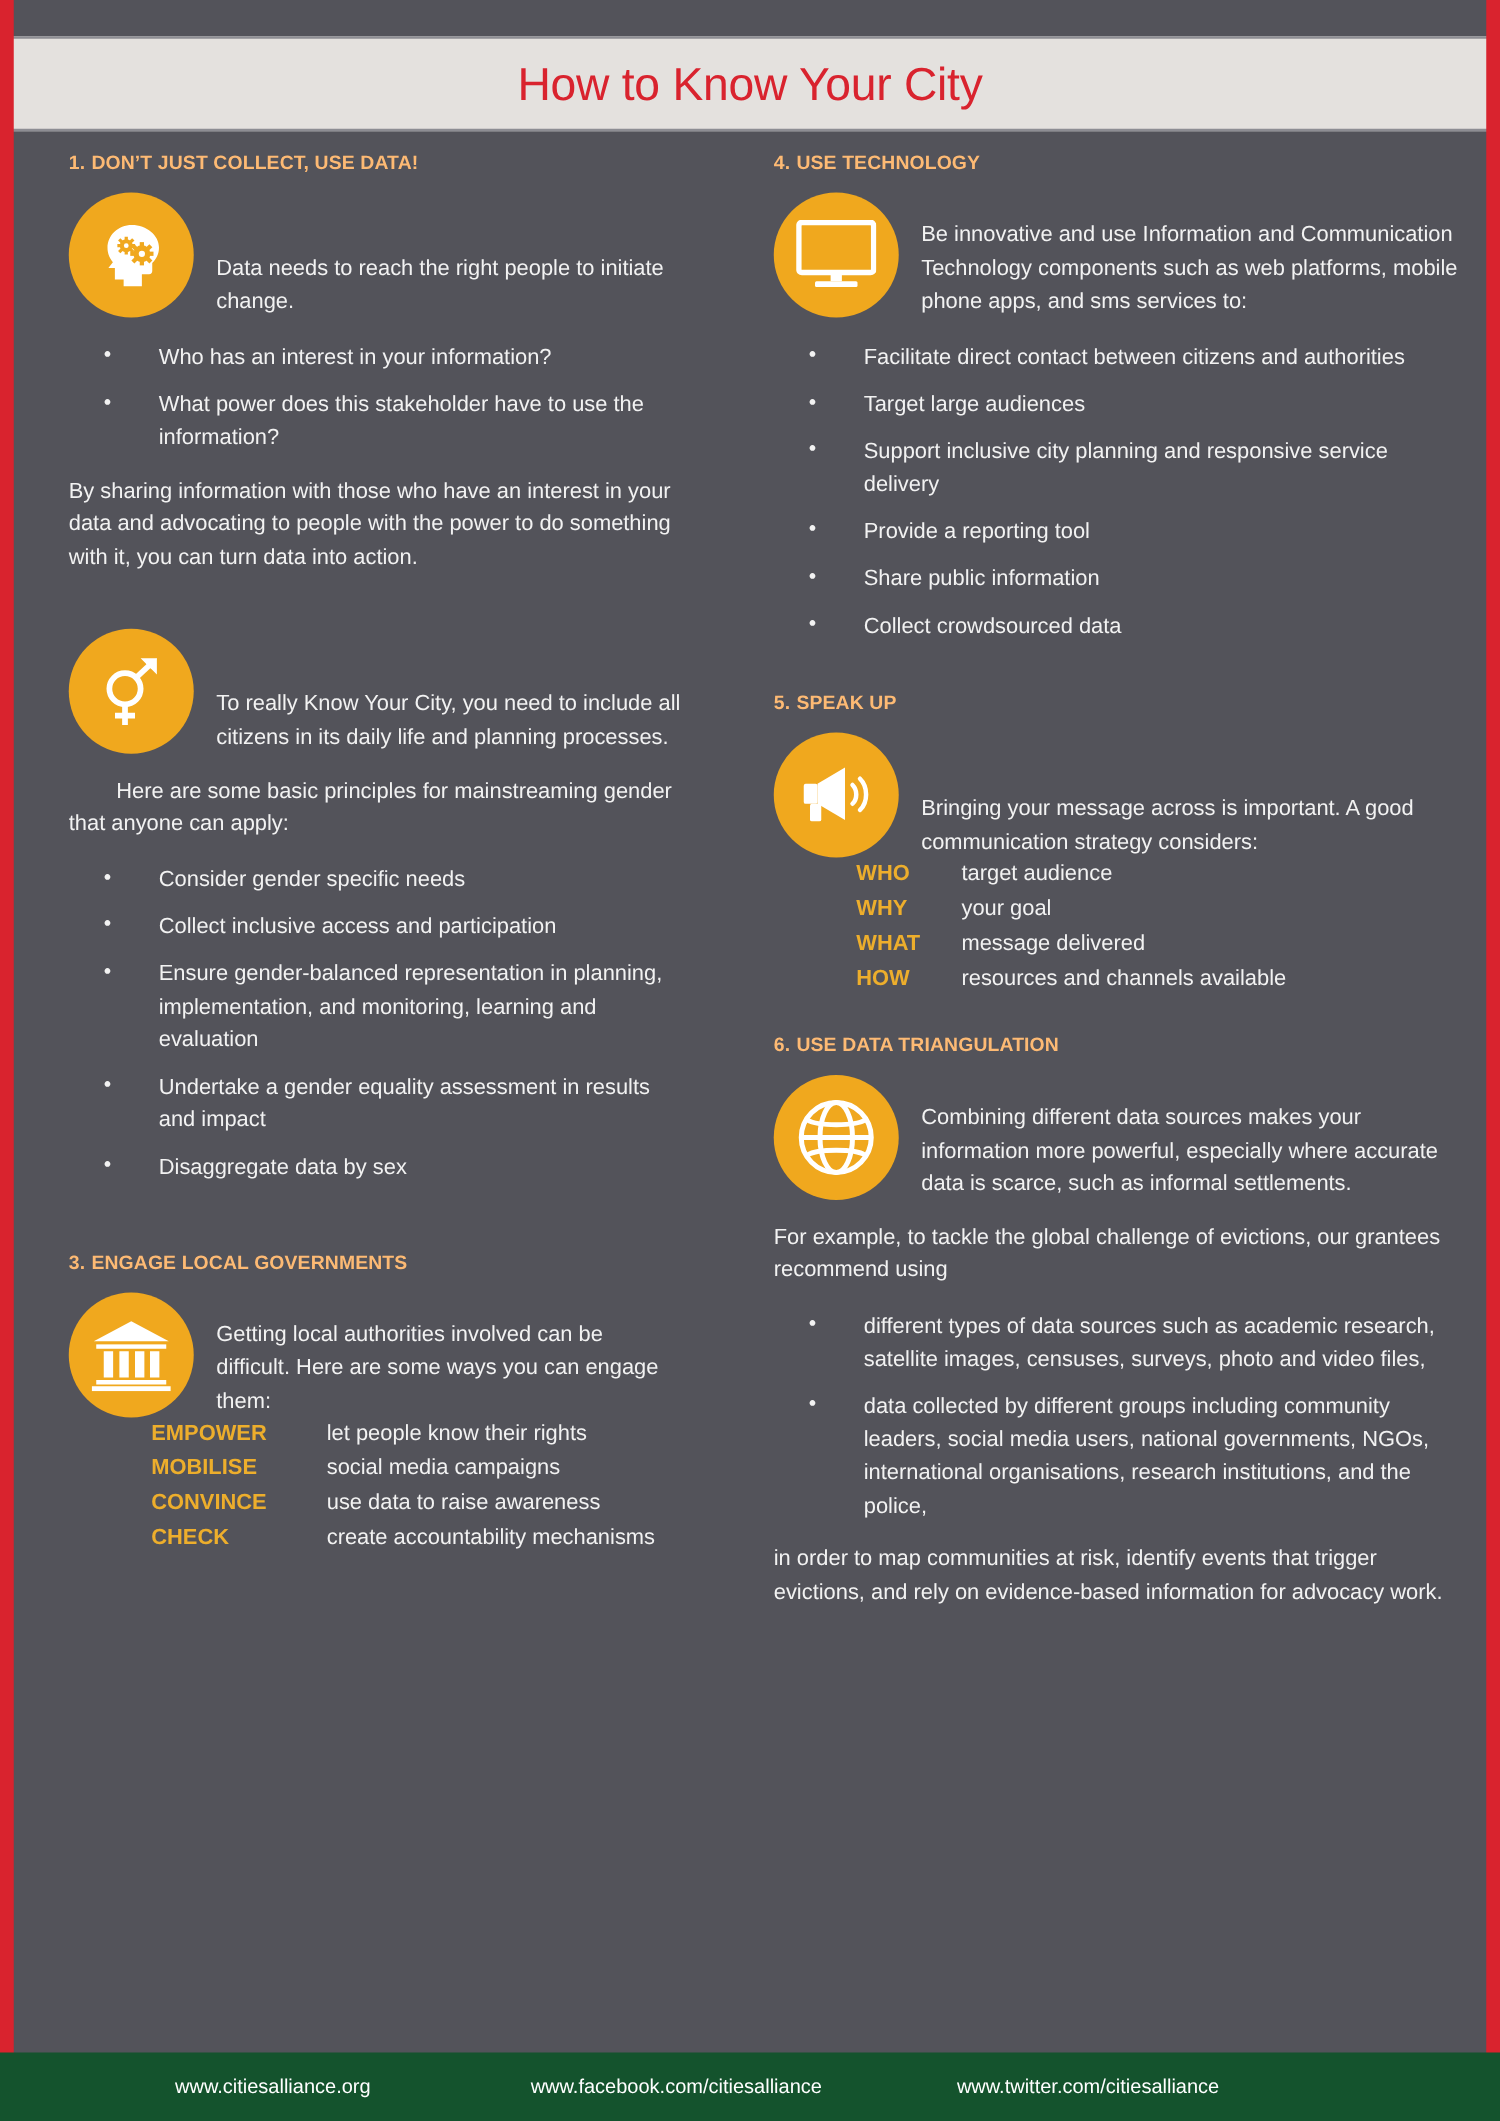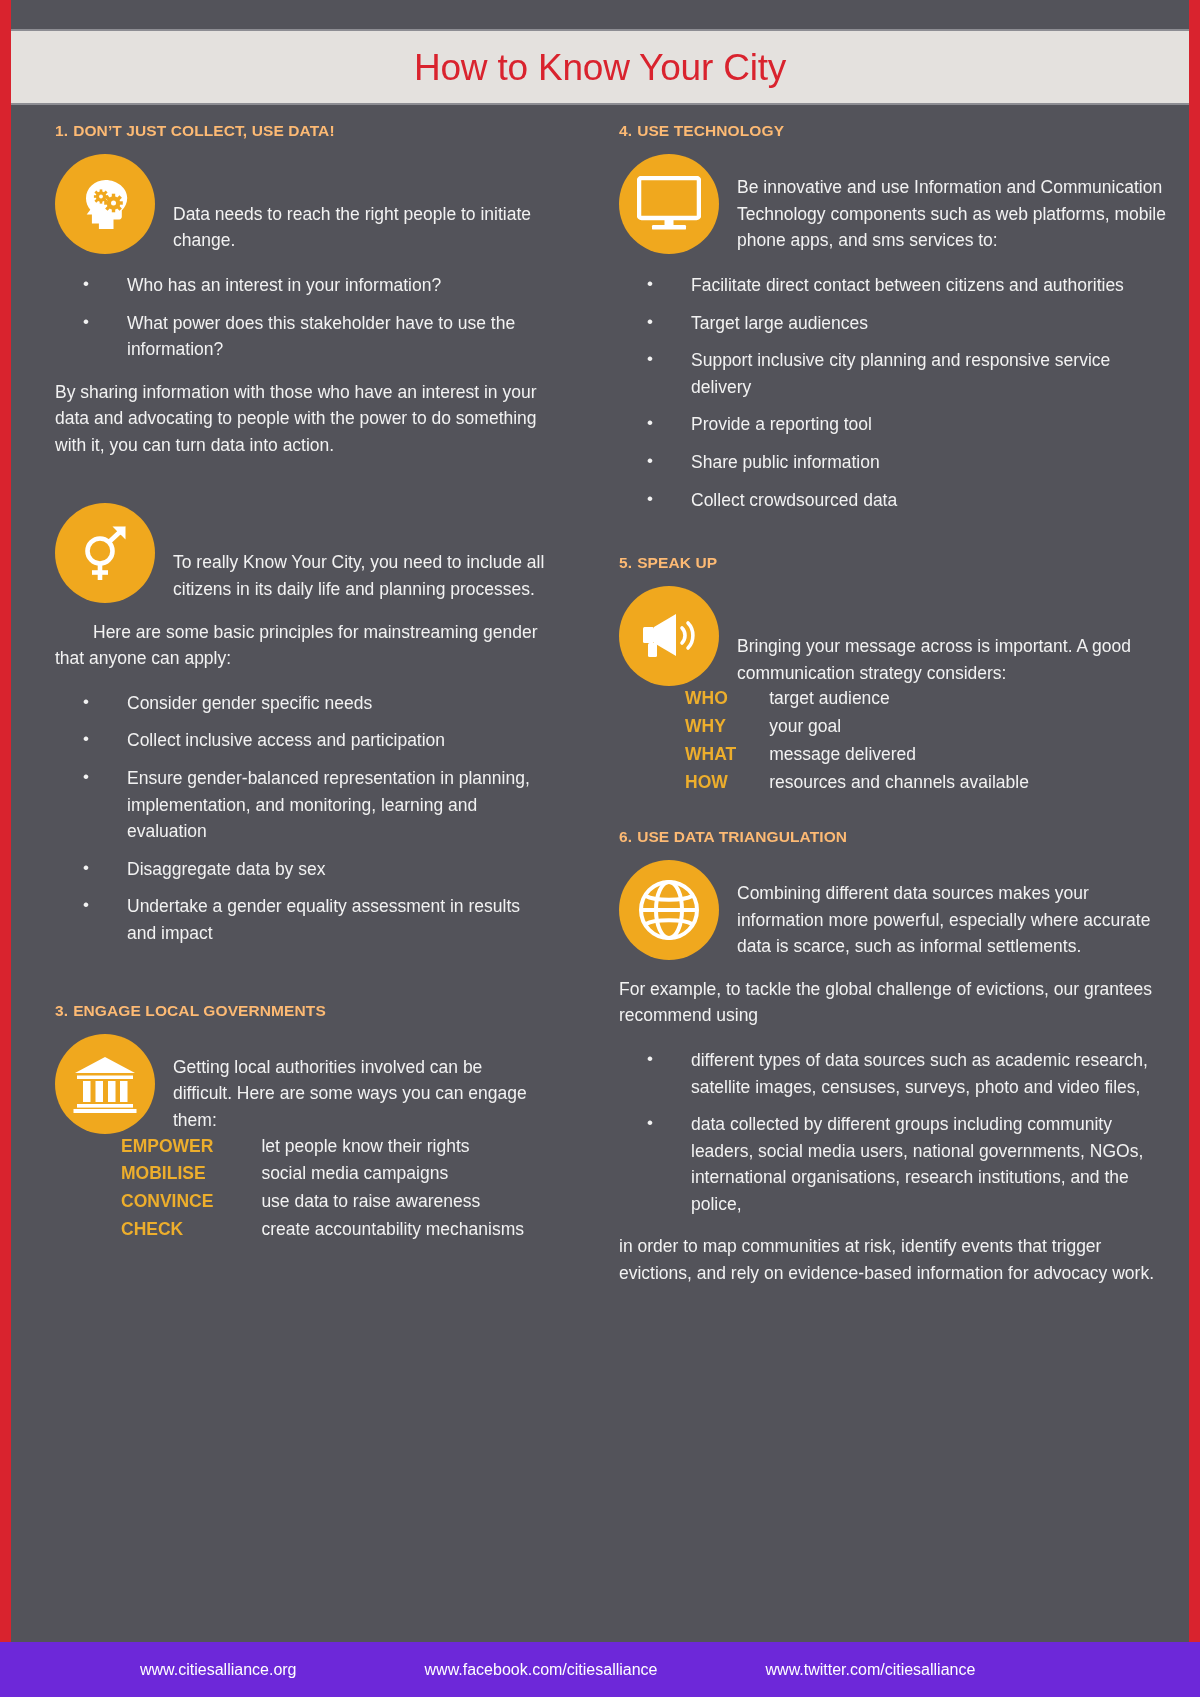"Disaggregate data by sex" li { order: before "Undertake a gender equality assessment" -> after "Undertake a gender equality assessment" }
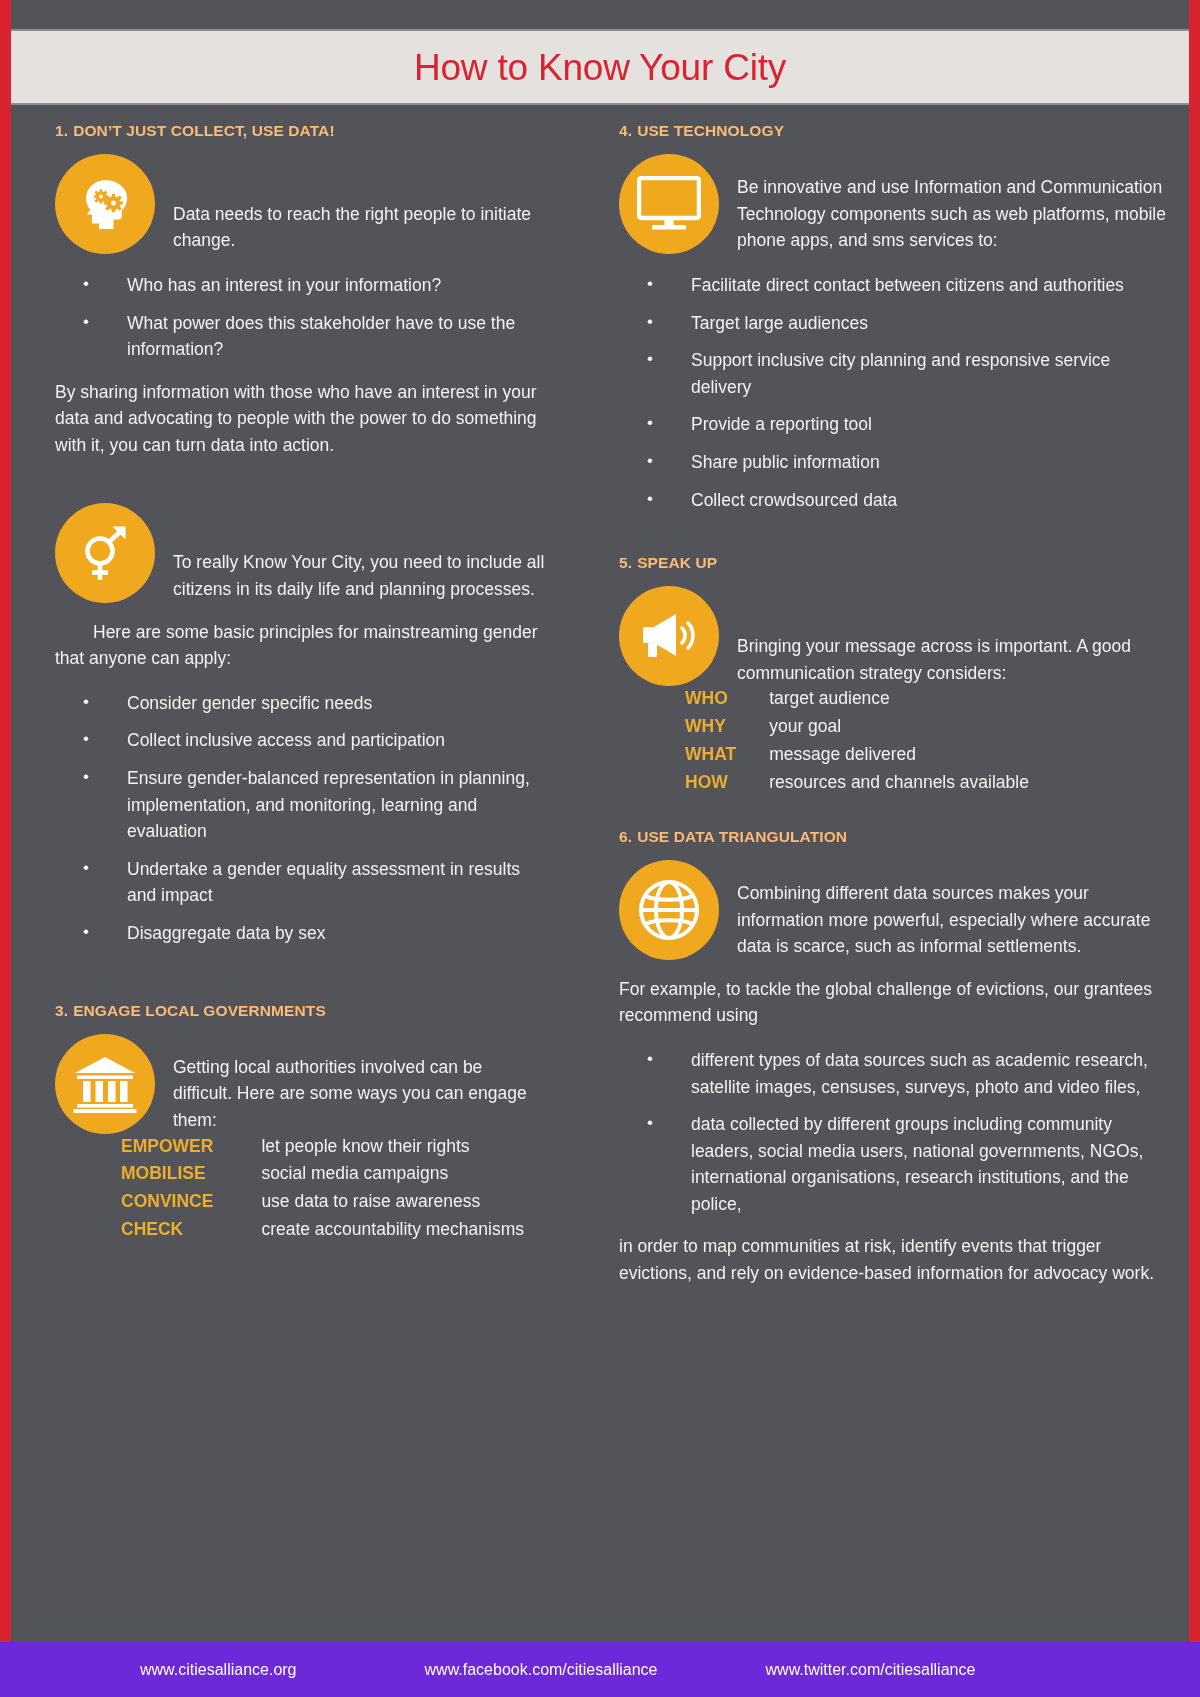"www.citiesalliance.org" .footer { background: #6d28d9 -> #14532d }
